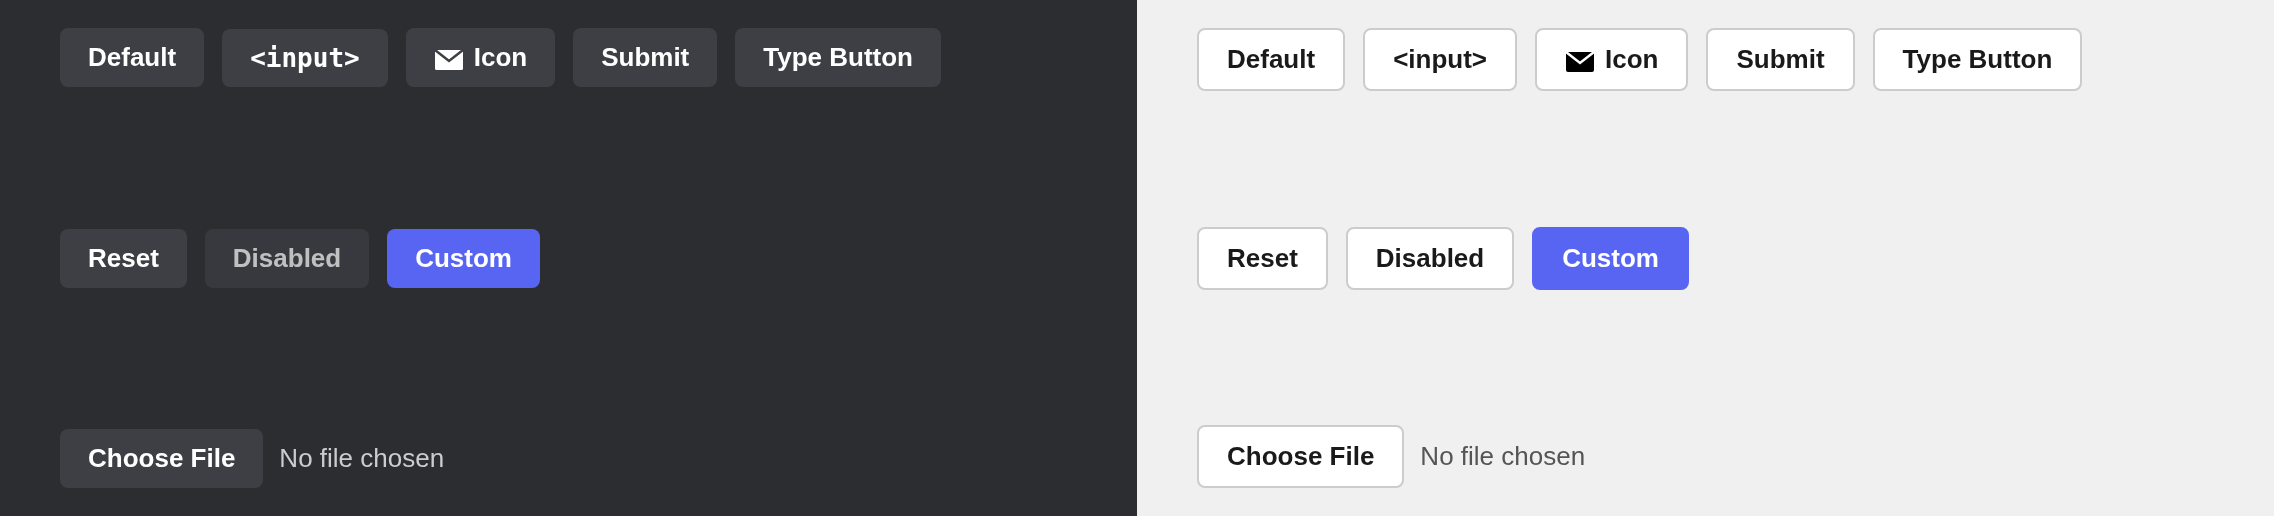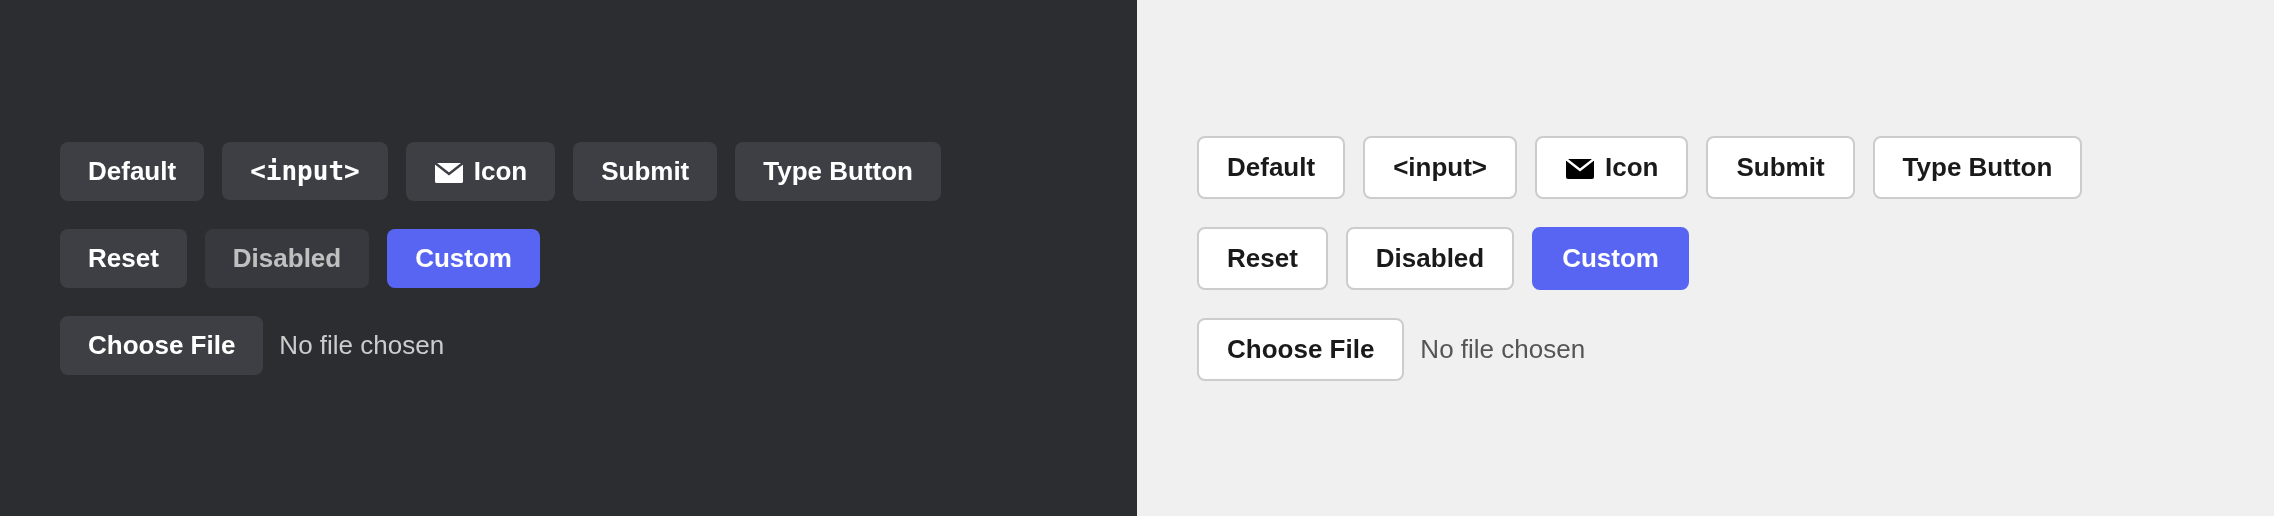"Default" .panel { justify-content: center -> space-between; padding: 40px 60px -> 28px 60px }
